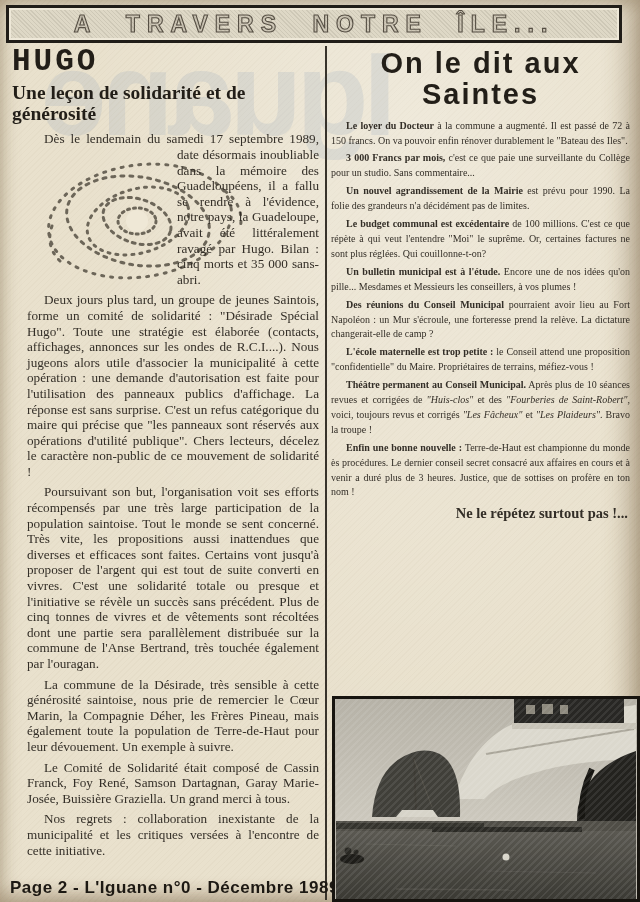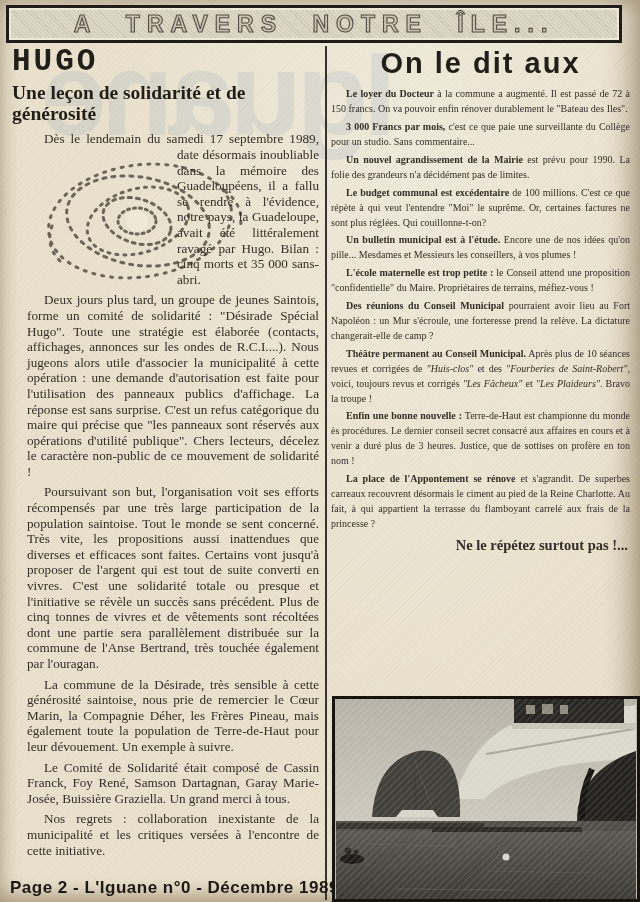"Saintes" span { html: none -> <span>Saintes</span> }
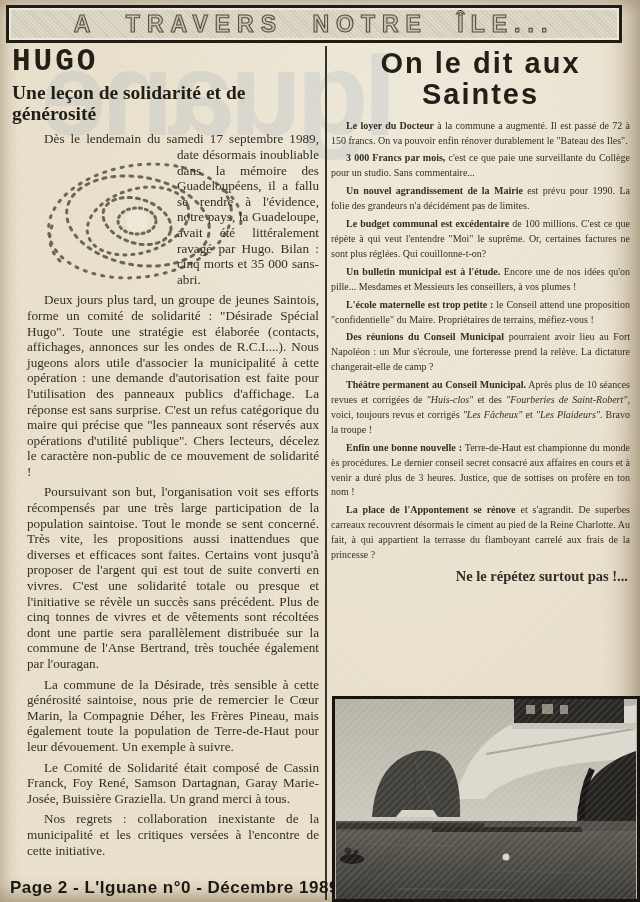"L'école maternelle est trop petite" p.item { order: before "Des réunions du Conseil Municipal" -> after "Des réunions du Conseil Municipal" }
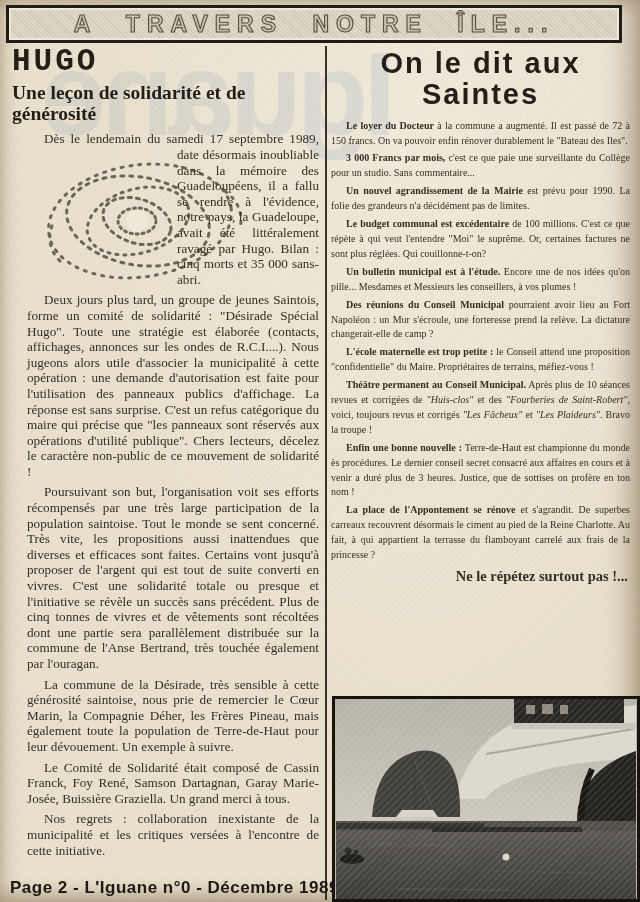"La place de l'Appontement se" p.item { html: <p><b>La place de l'Appontement se rénove</b><span> et s'agrandit. De superbes carreaux recouvrent désormais le ciment au pied de la Reine Charlotte. Au fait, à qui appartient la terrasse du flamboyant carrelé aux frais de la princesse ?</span></p> -> none }
